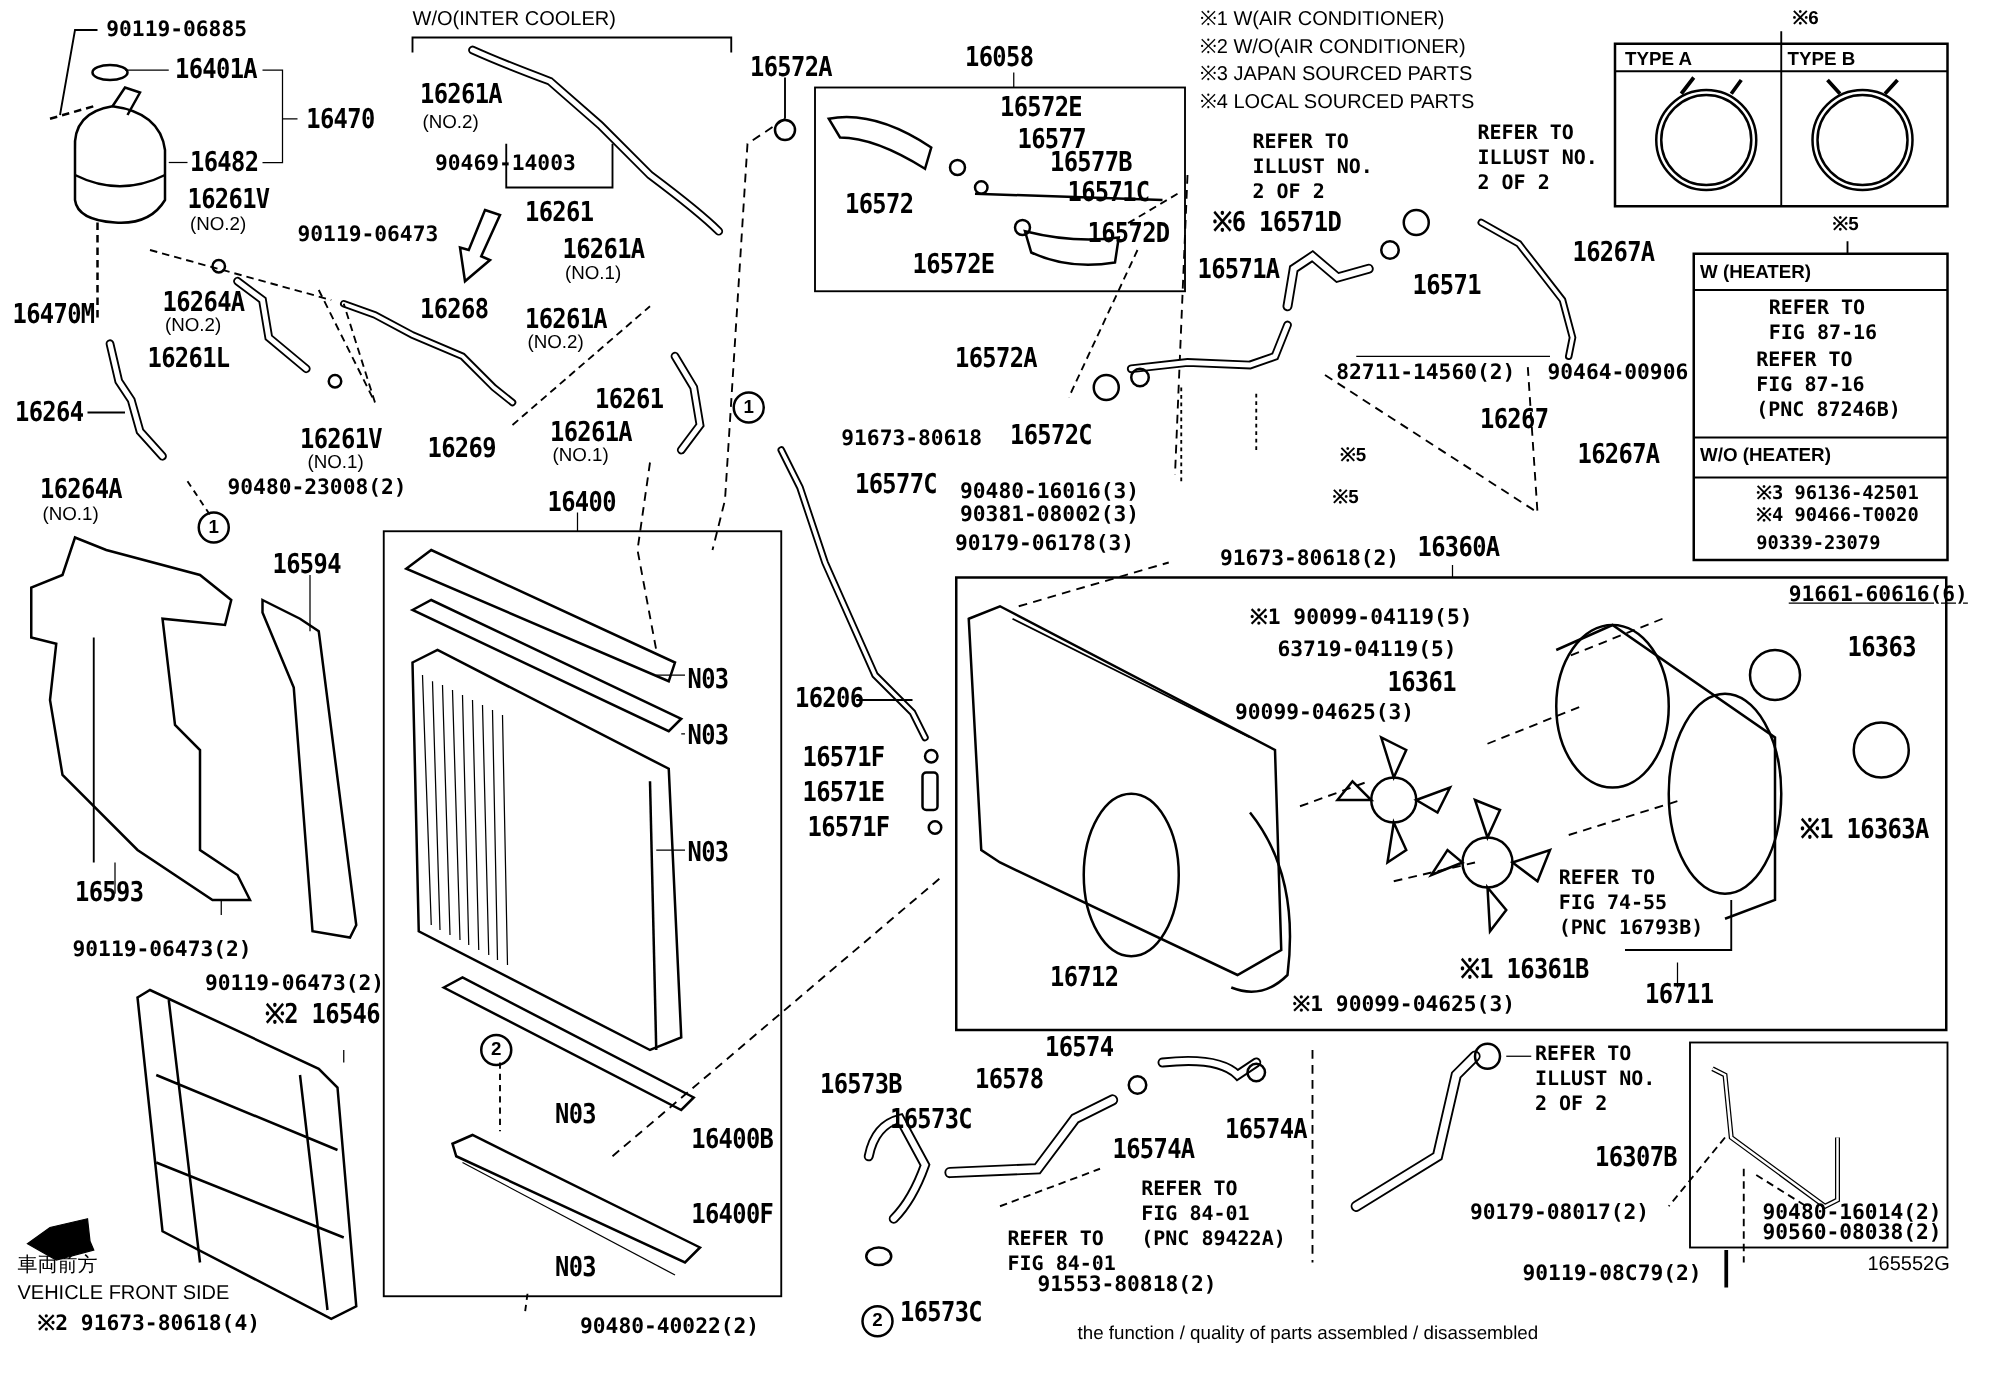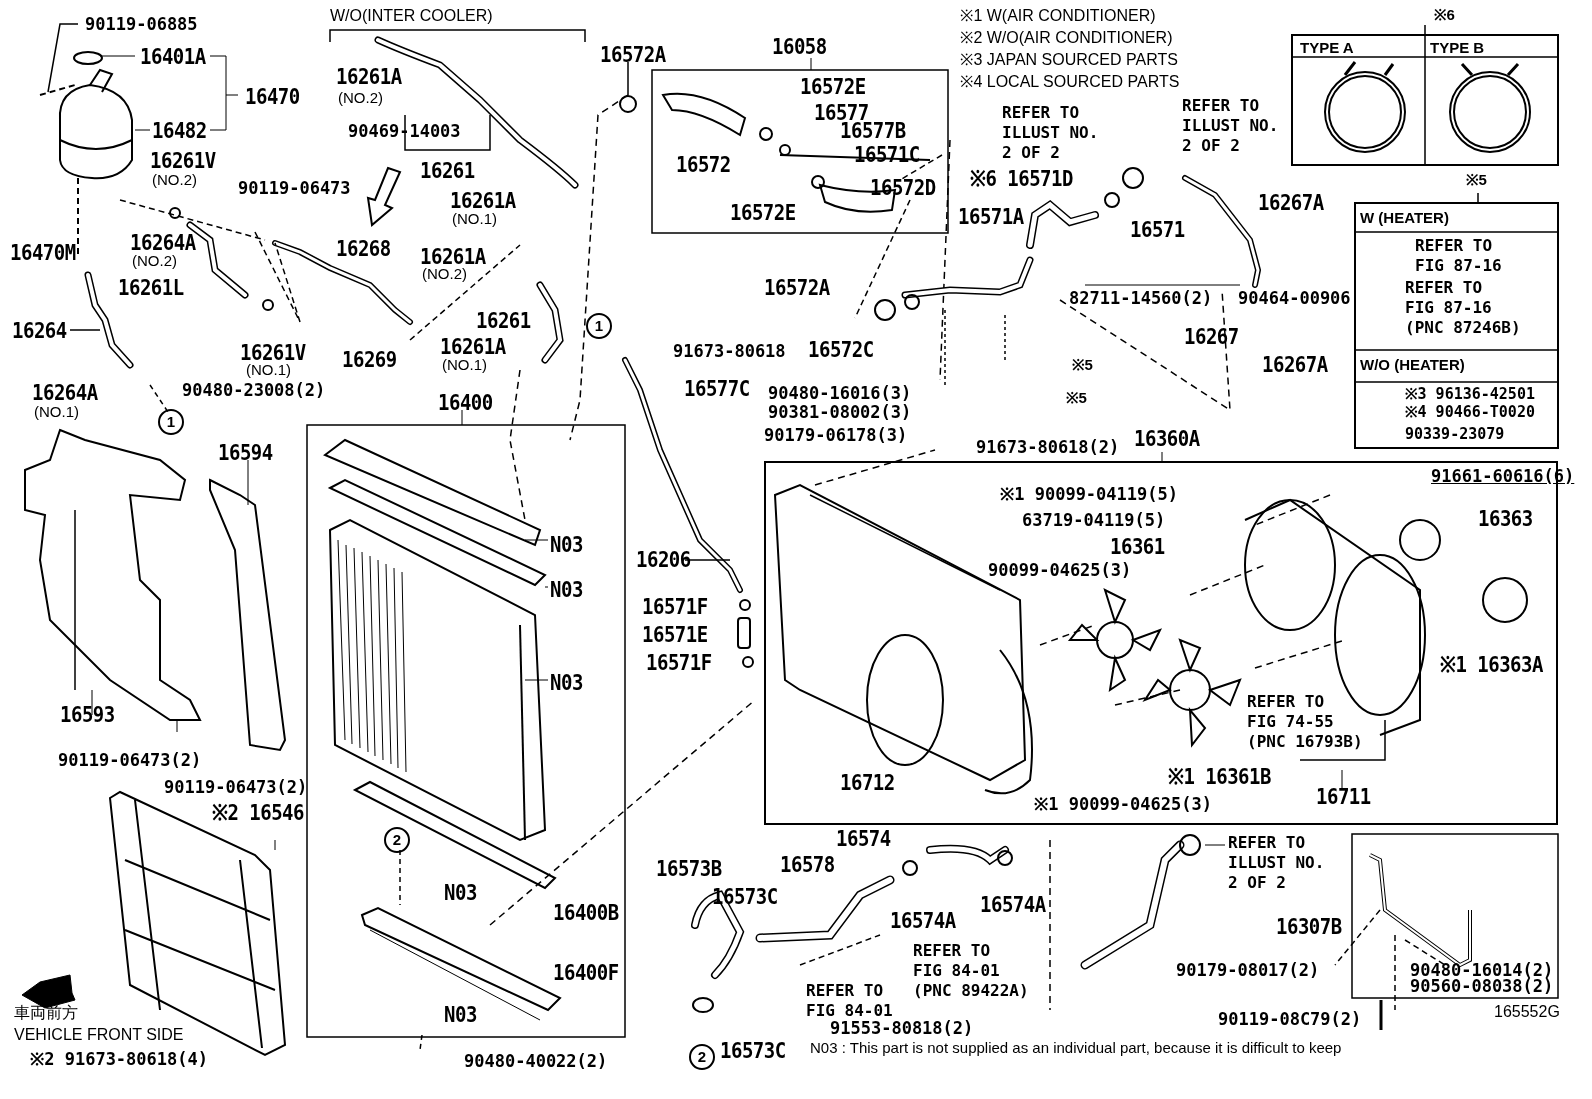"N03 : This part is" div.note { html: <div>N03 : This part is not supplied as an individual part, because it is difficult to keep</div> -> none }
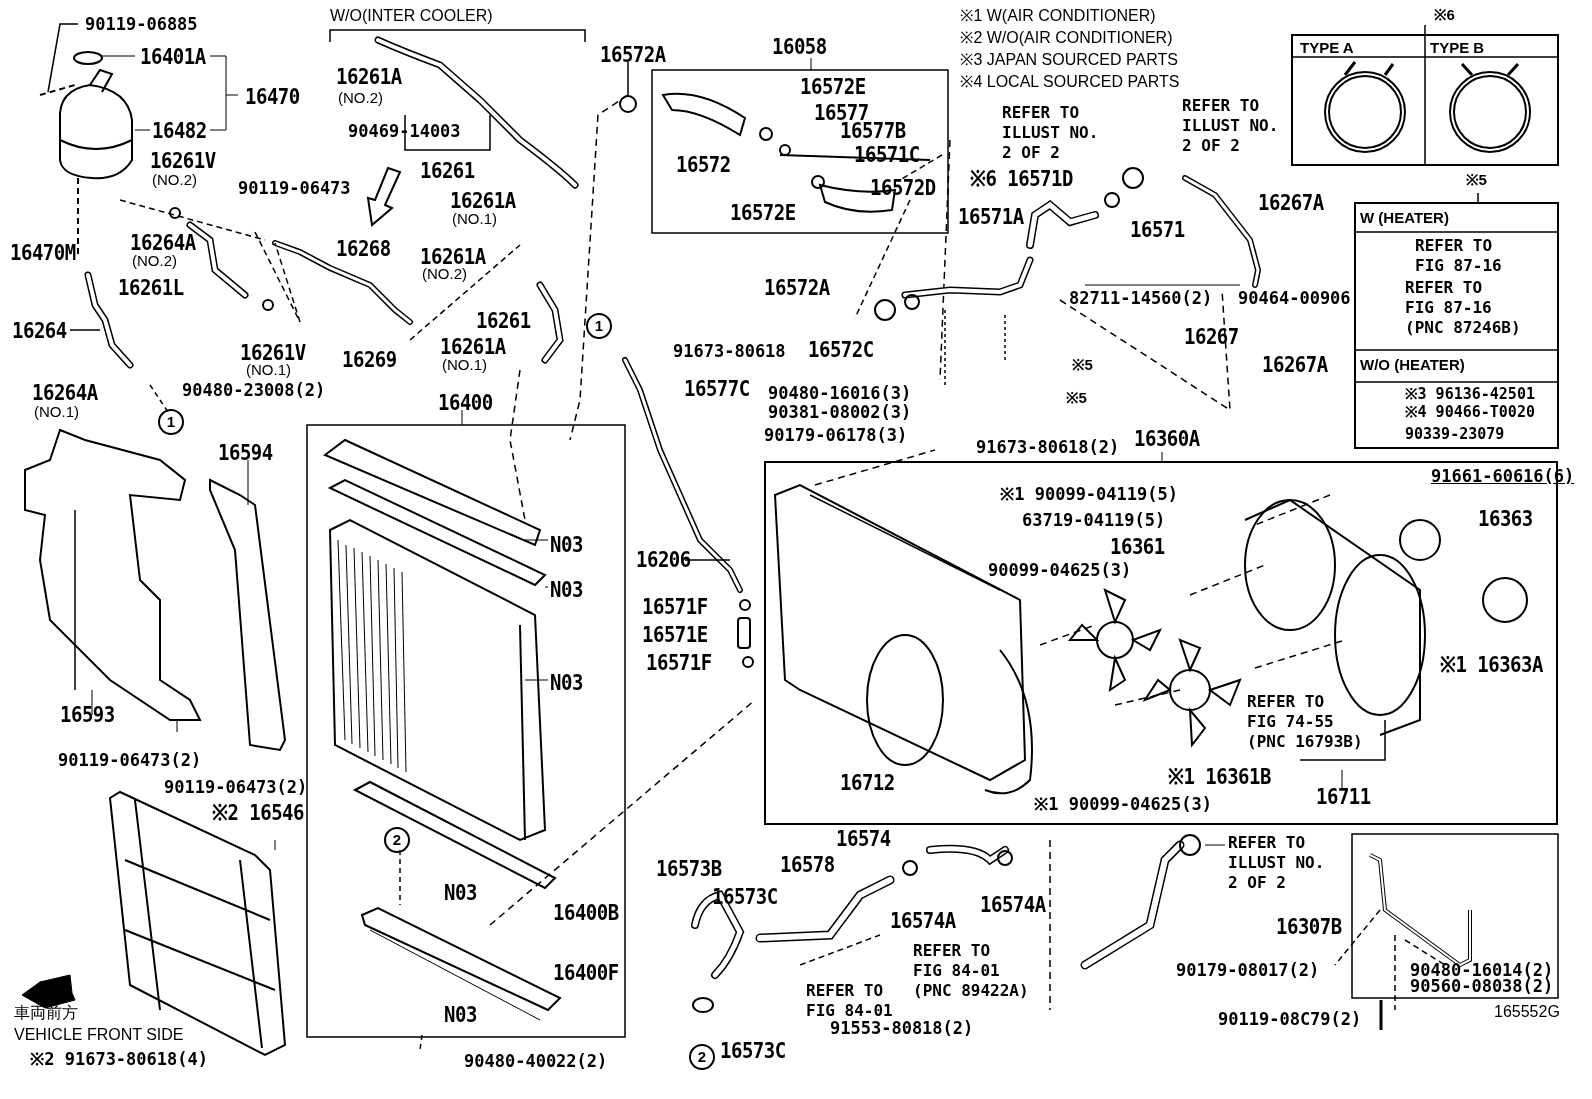"the function / quality of" div.note { html: none -> <div>the function / quality of parts assembled / disassembled</div> }
